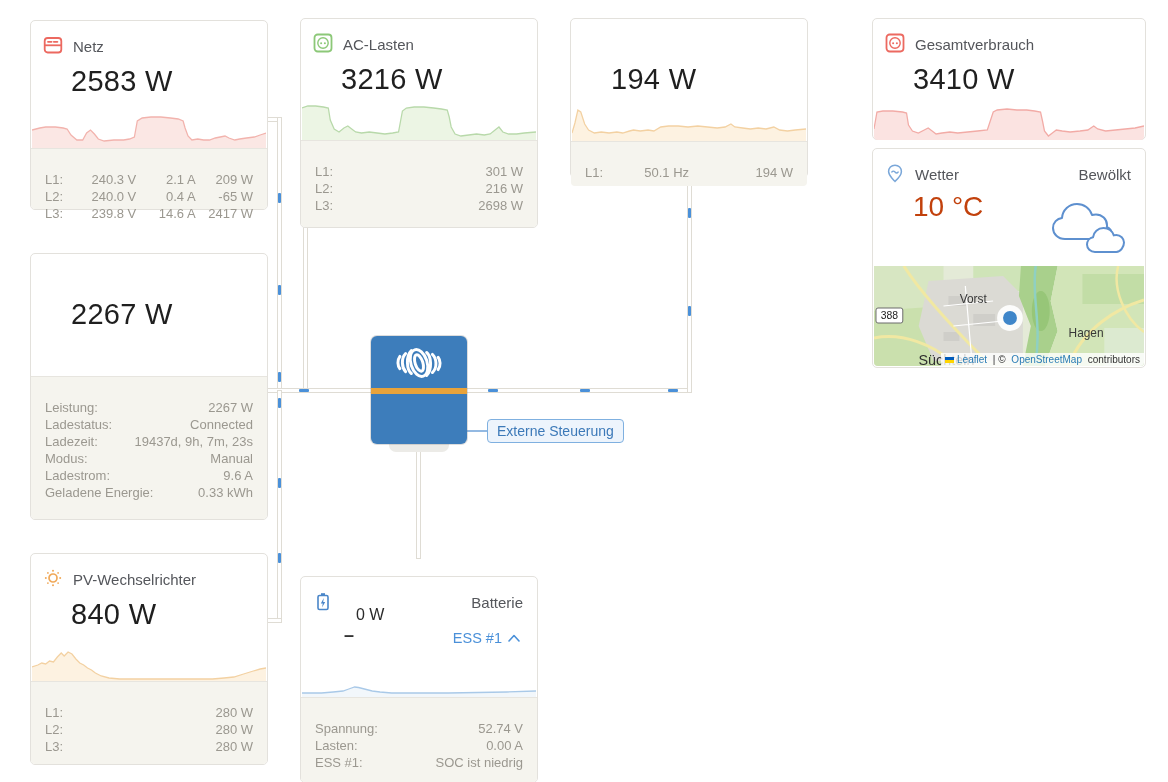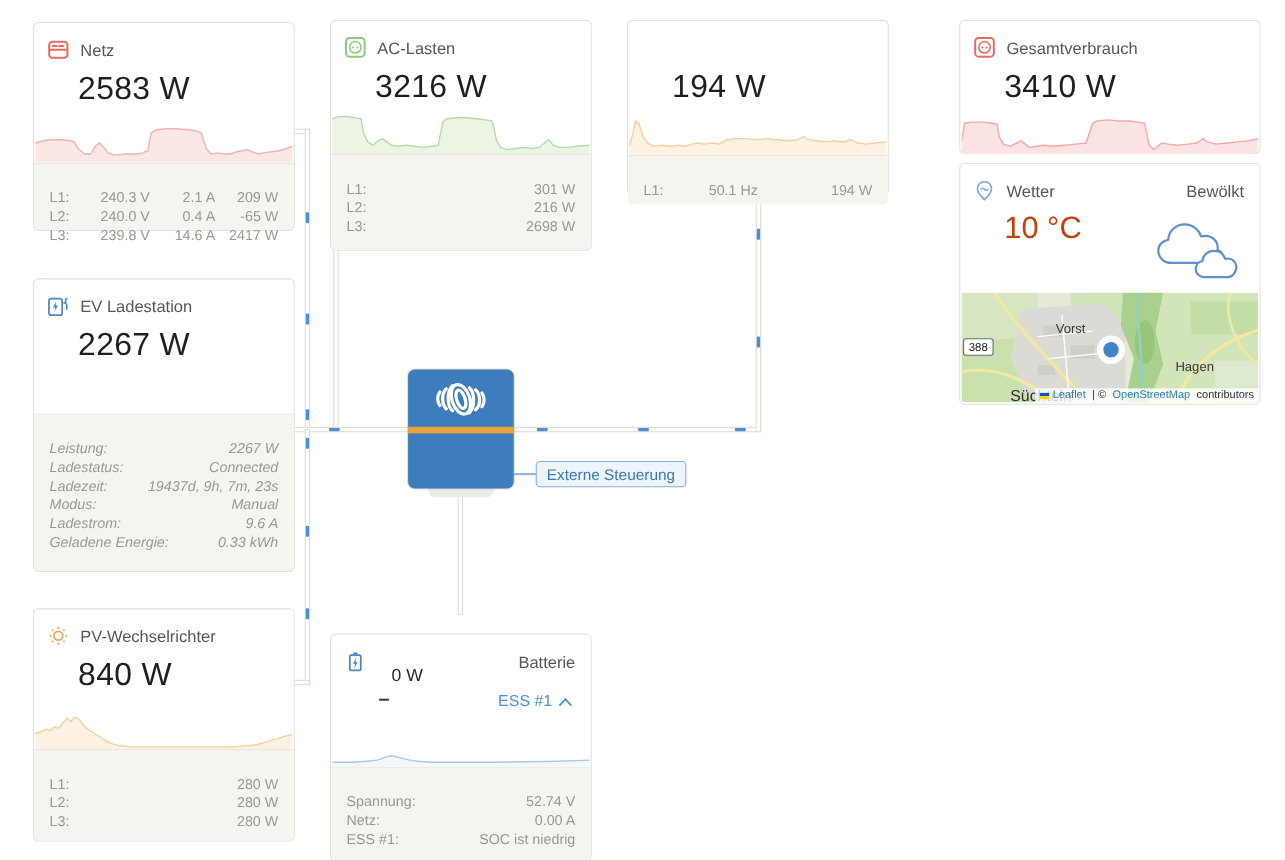"EV Ladestation" div.chead { html: <div> <svg> <rect></rect> <polygon></polygon> <path></path> <path></path> </svg> <span>EV Ladestation</span> </div> -> none }
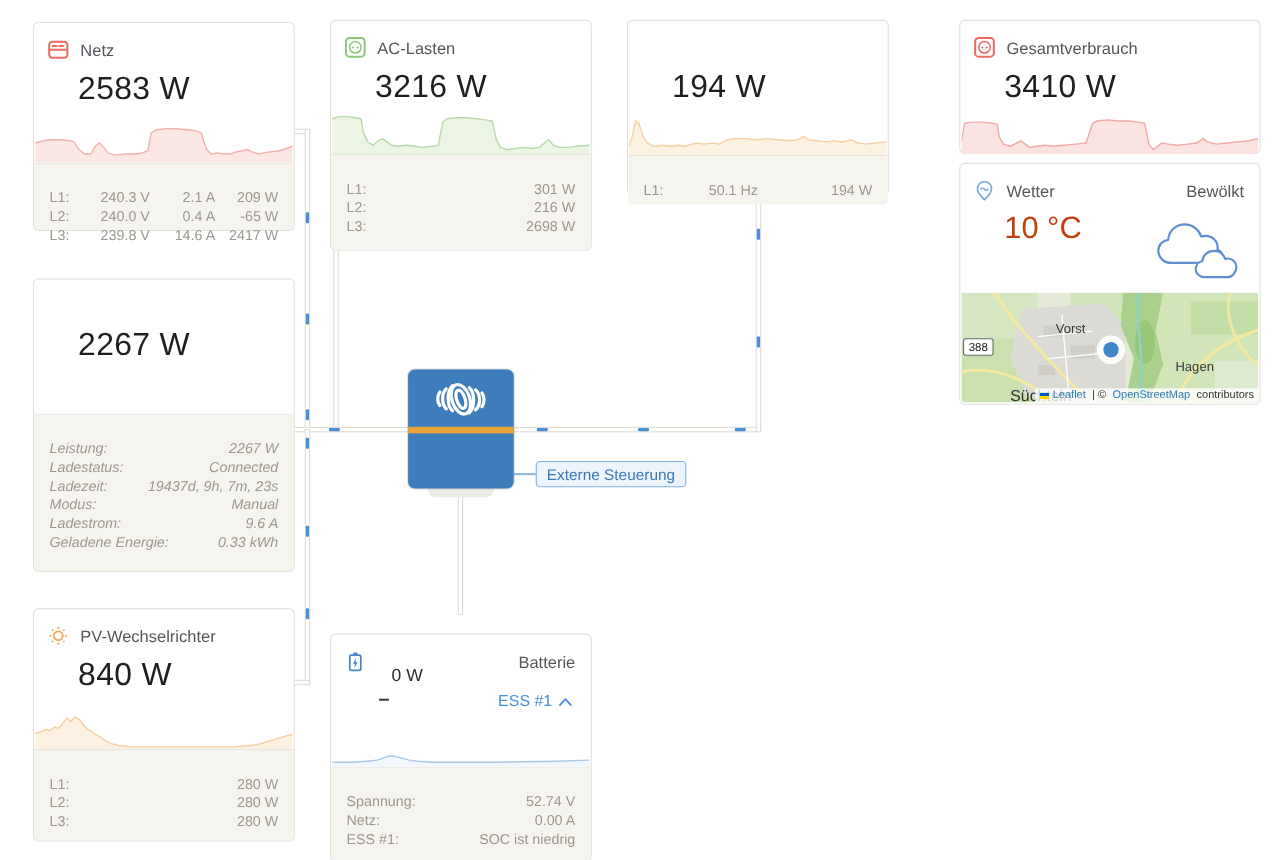"Leistung:" div.details { font-style: italic -> none }
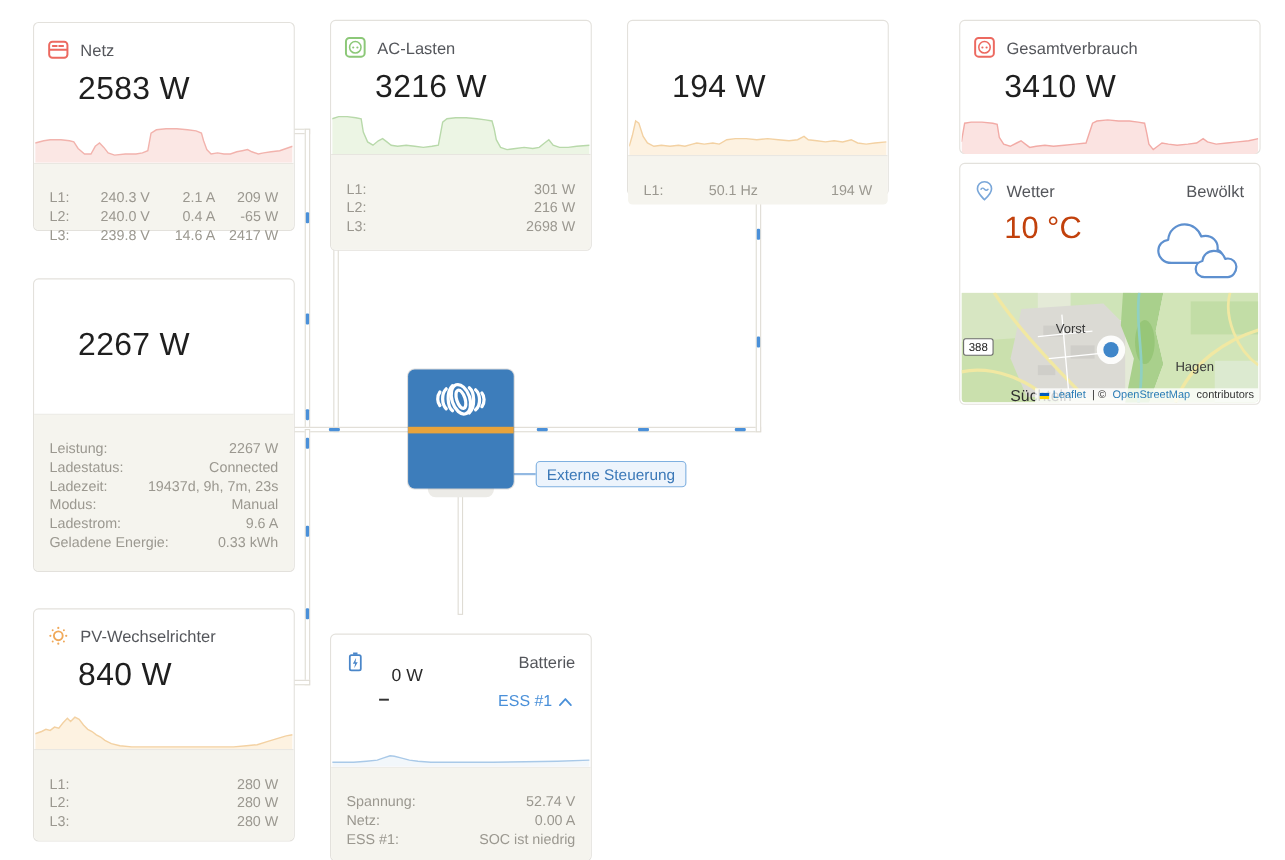"Netz:" span.dlab { text: Netz -> Lasten }
